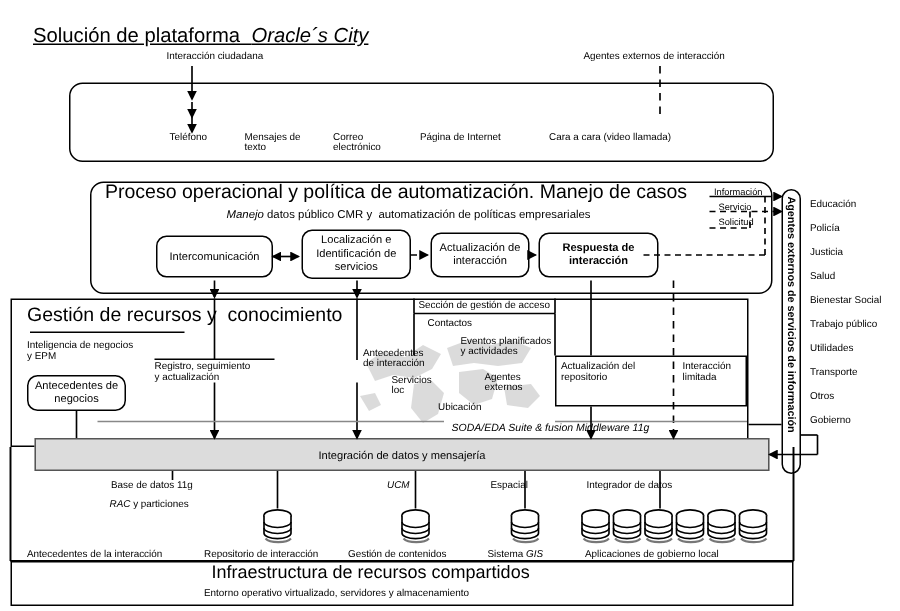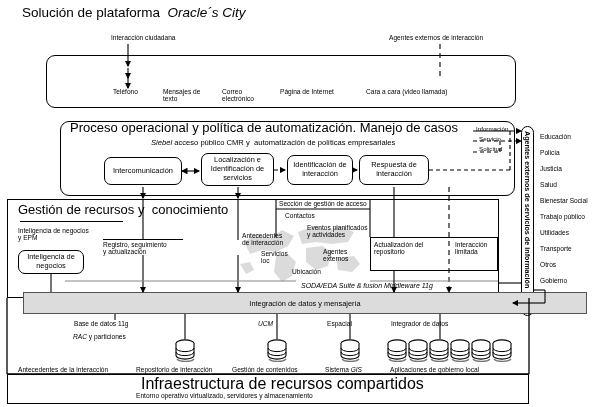"Solución de plataforma Oracle´s City" .title-l1 { text-decoration: none -> underline; top: 5px -> 16px }
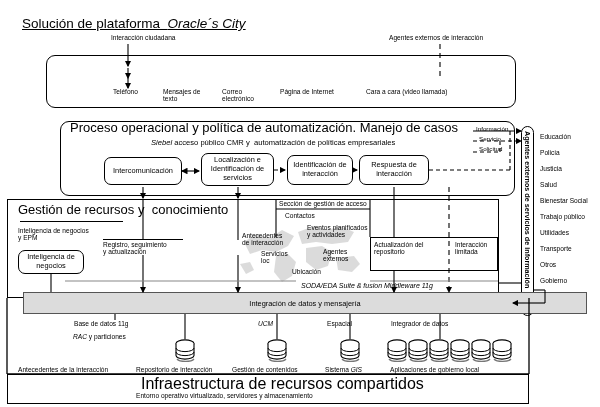"Siebel" span.ital { text: Siebel -> Manejo }
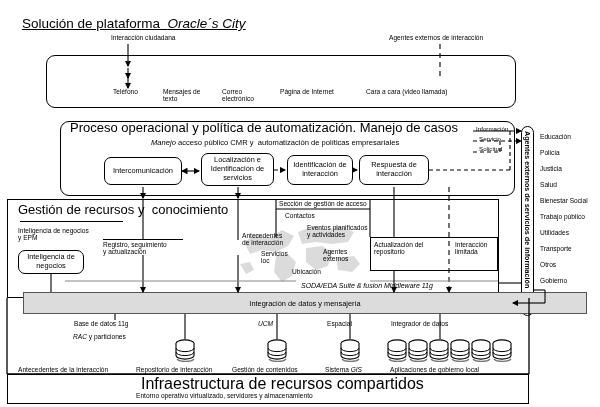"acceso público CMR y automatización" span { text: acceso -> datos }
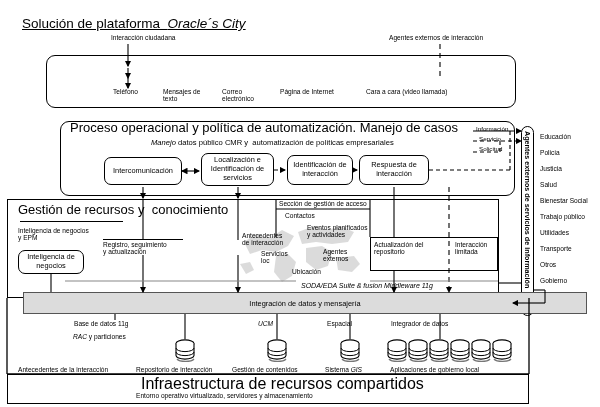"Identificación de interacción" span { text: Identificación -> Actualización }
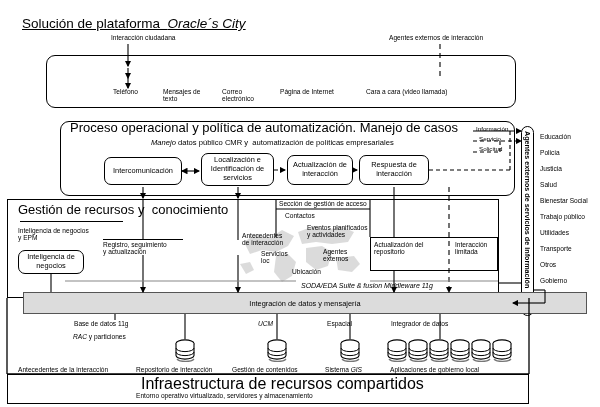"Respuesta de interacción" div.node { font-weight: none -> bold; width: 70px -> 80px }
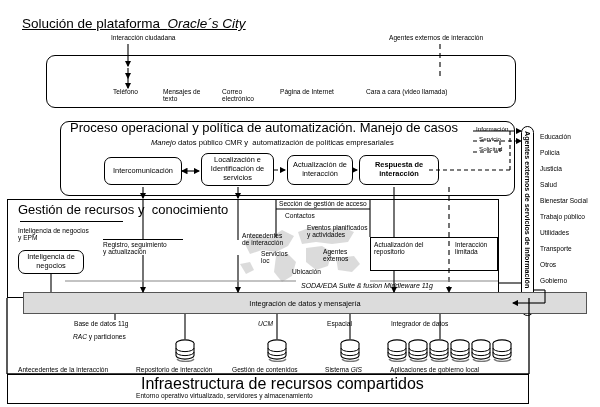"Inteligencia de negocios" span { text: Inteligencia -> Antecedentes }
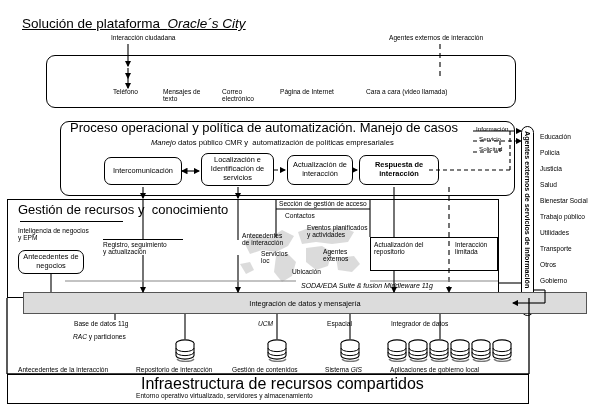"Integración de datos y mensajería" div.graybar { width: 564px -> 490px }
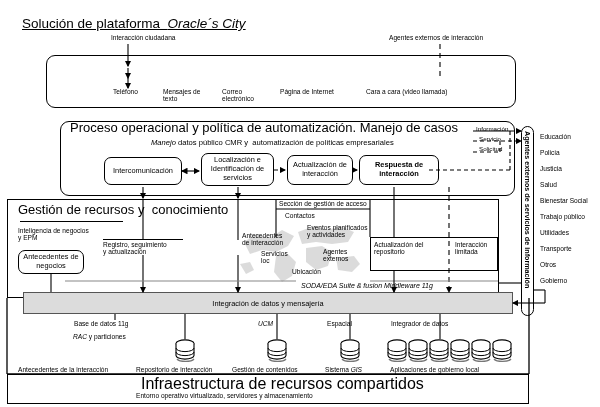"Infraestructura de recursos compartidos" div.txt { font-size: 16px -> 12px }
